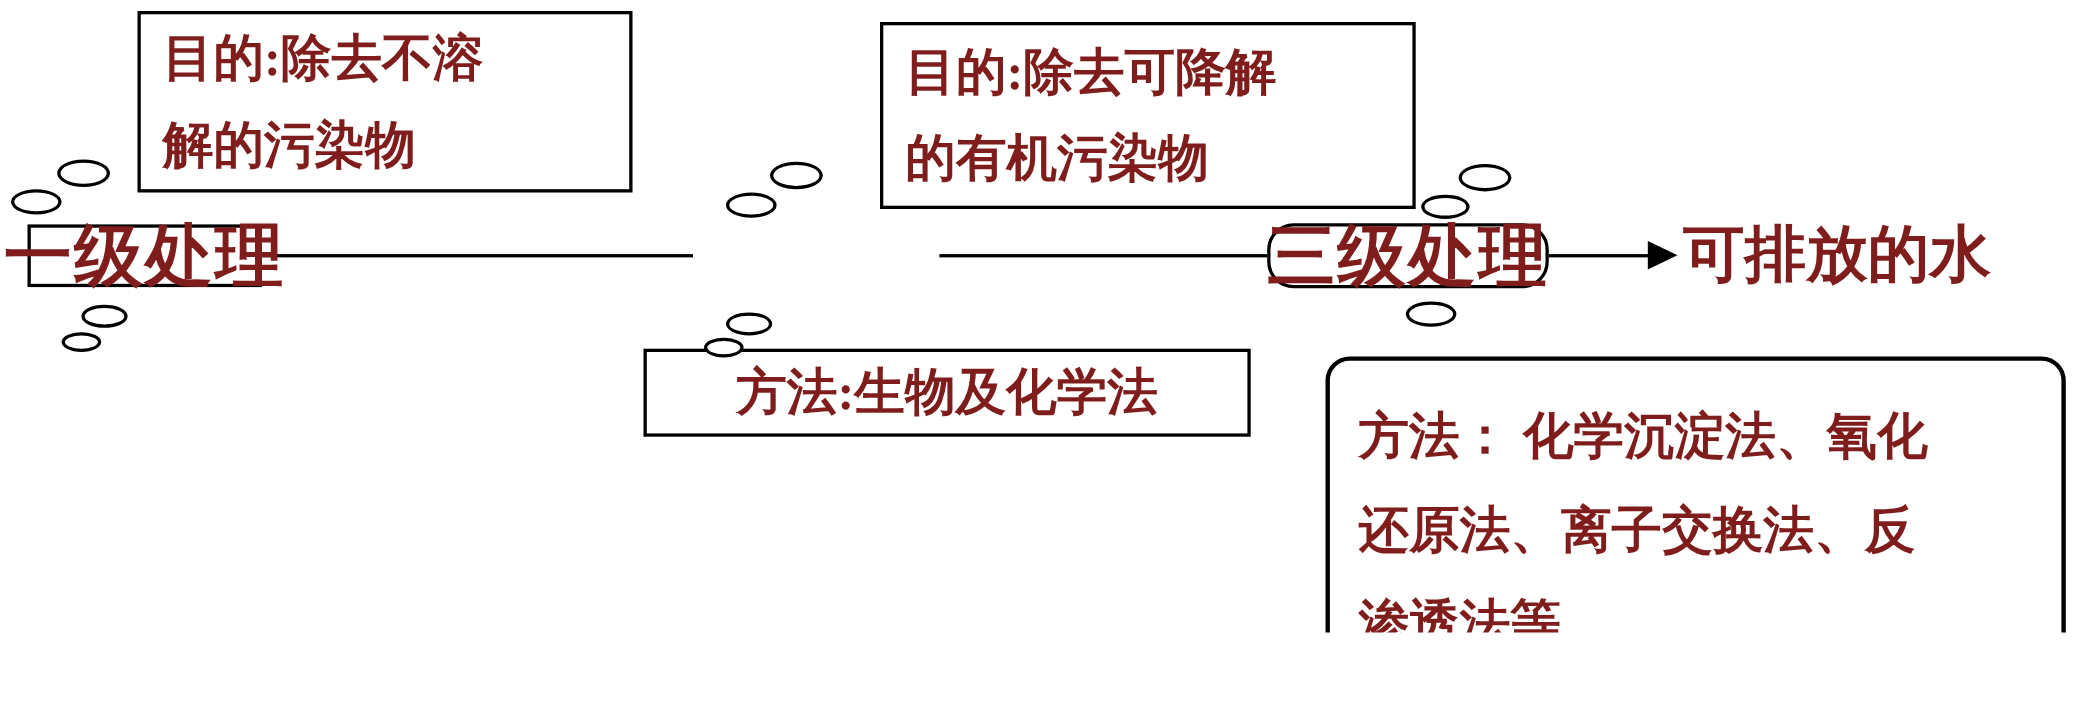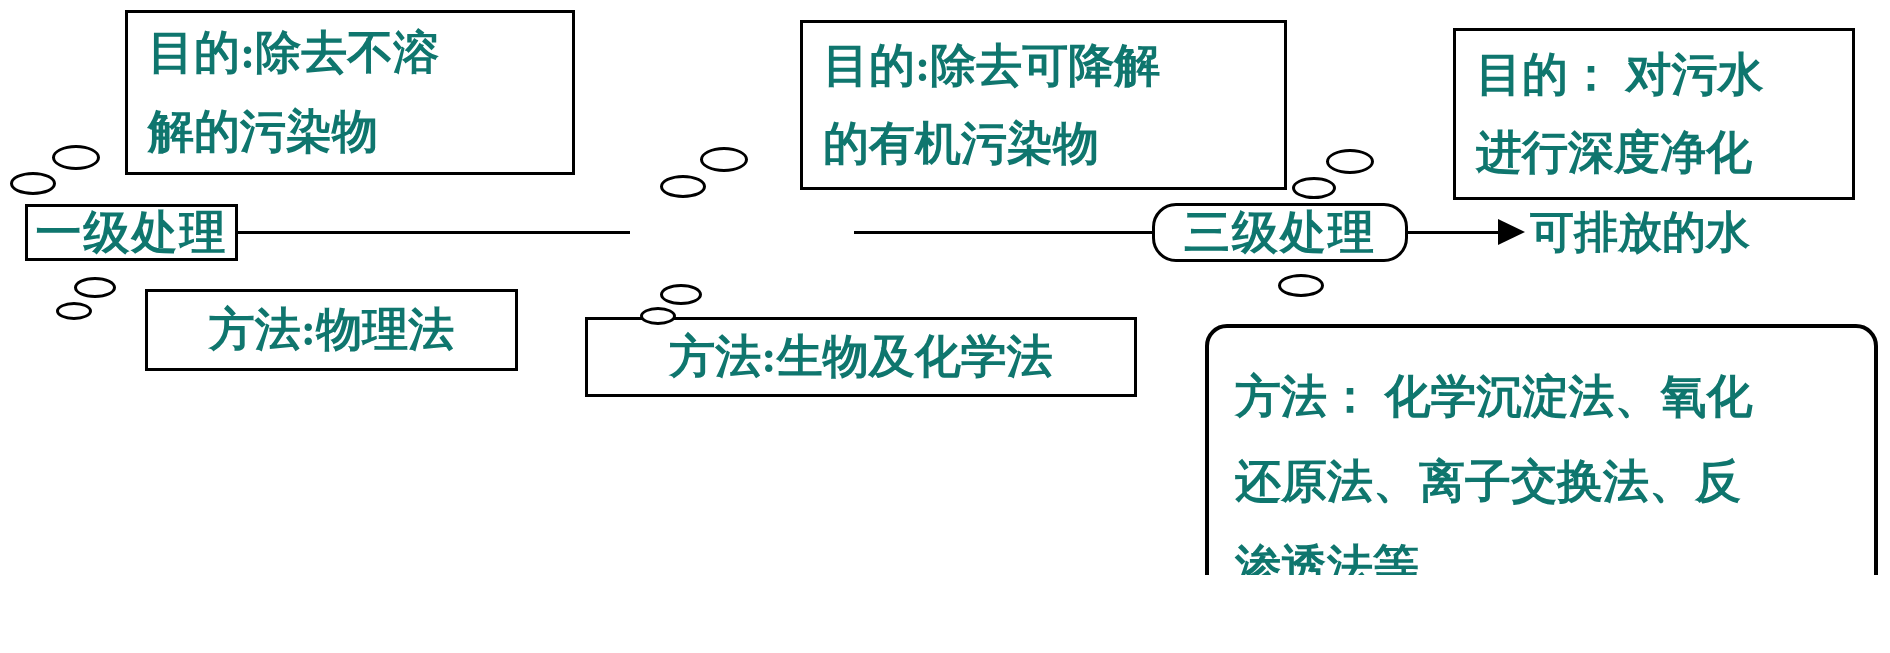"目的:除去不溶" .diagram { color: #0f766e -> #7f1d1d }
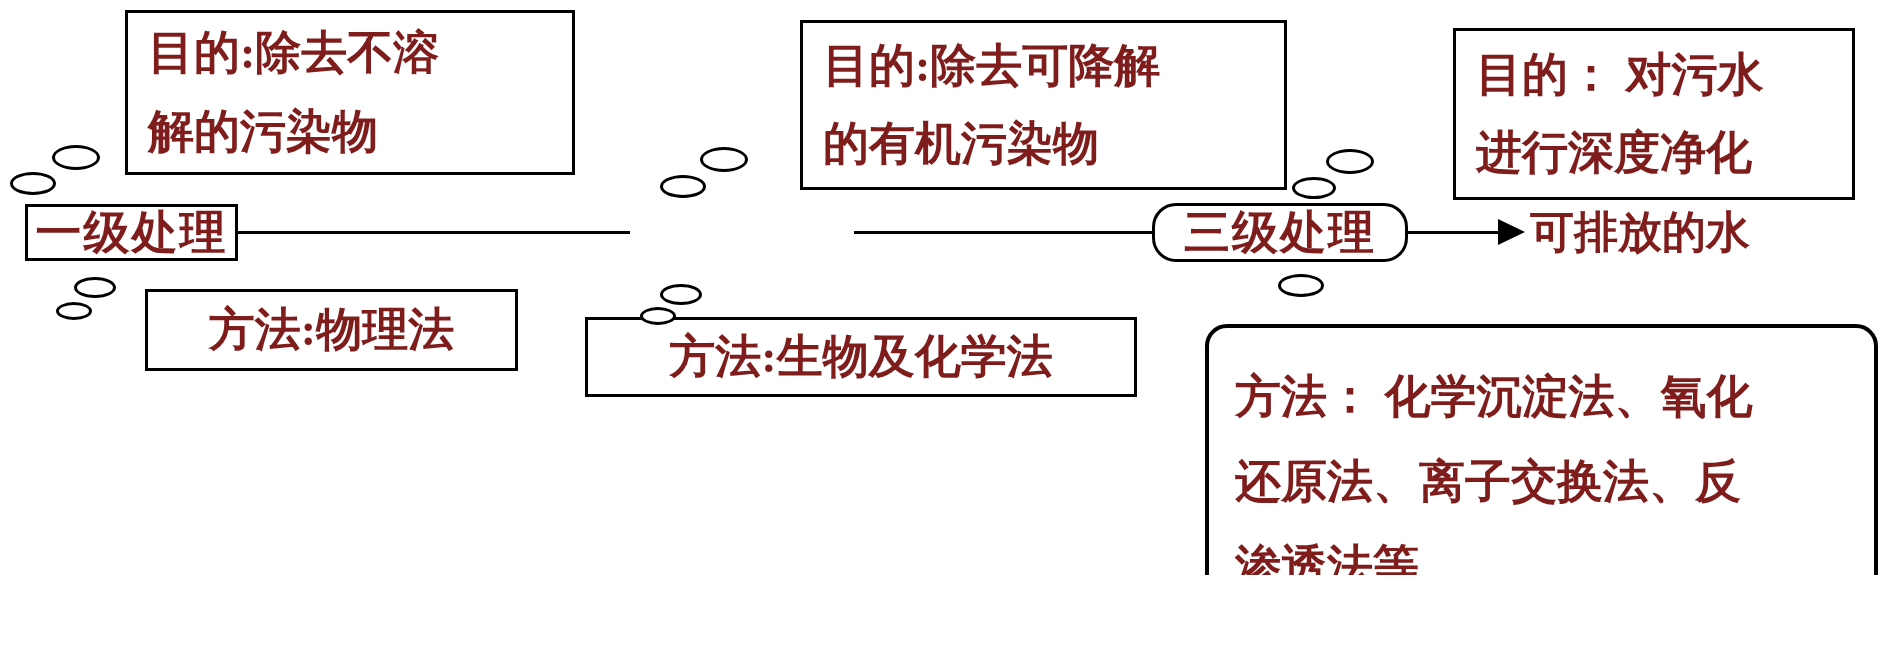"目的： 对污水" div.box { html: <div>目的： 对污水 进行深度净化</div> -> none }
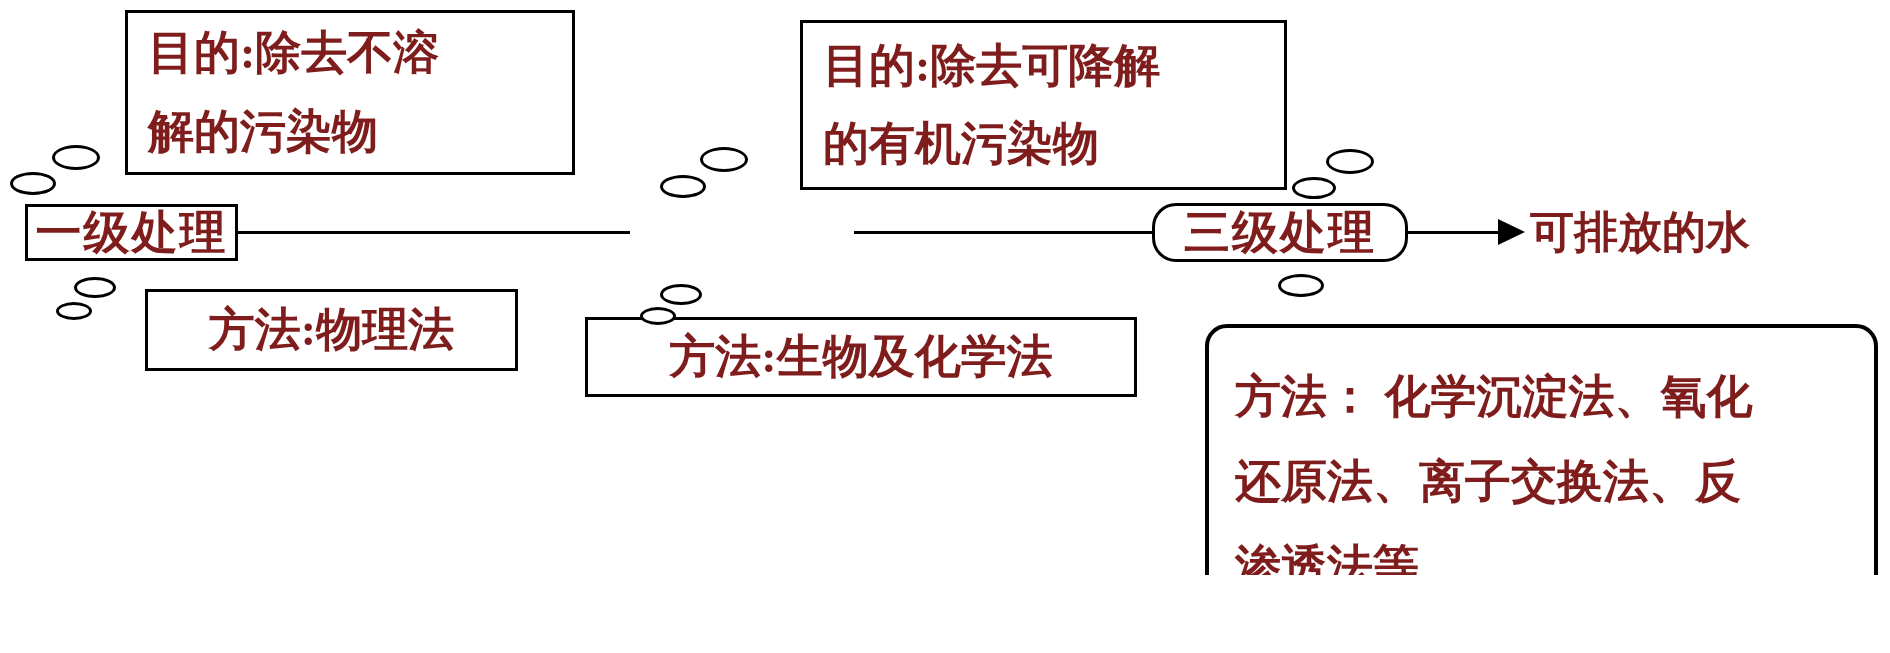"一级处理" .stage { font-size: 46px -> 62px }
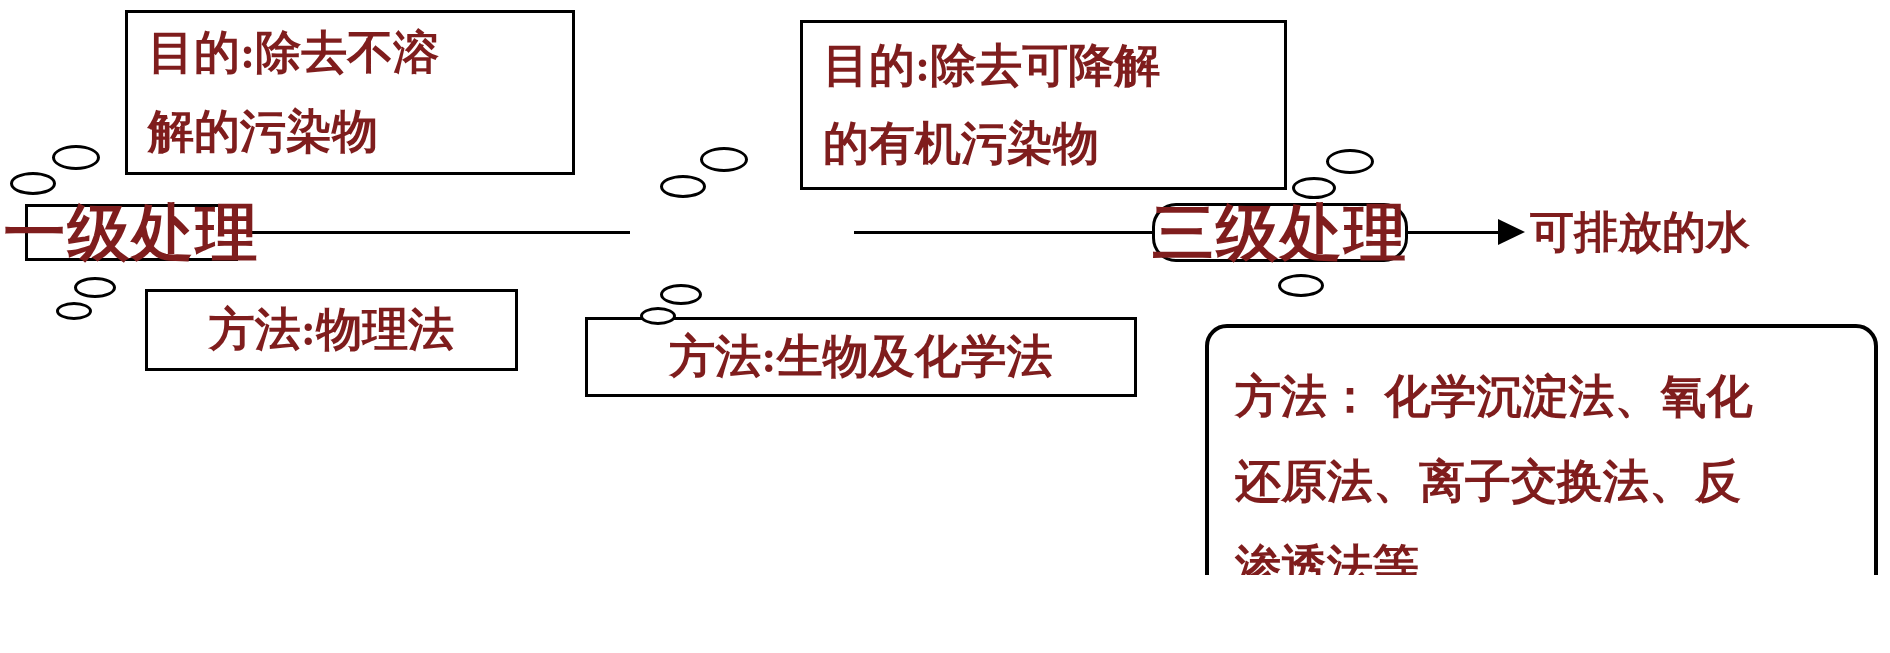"可排放的水" .output { font-size: 44px -> 56px }
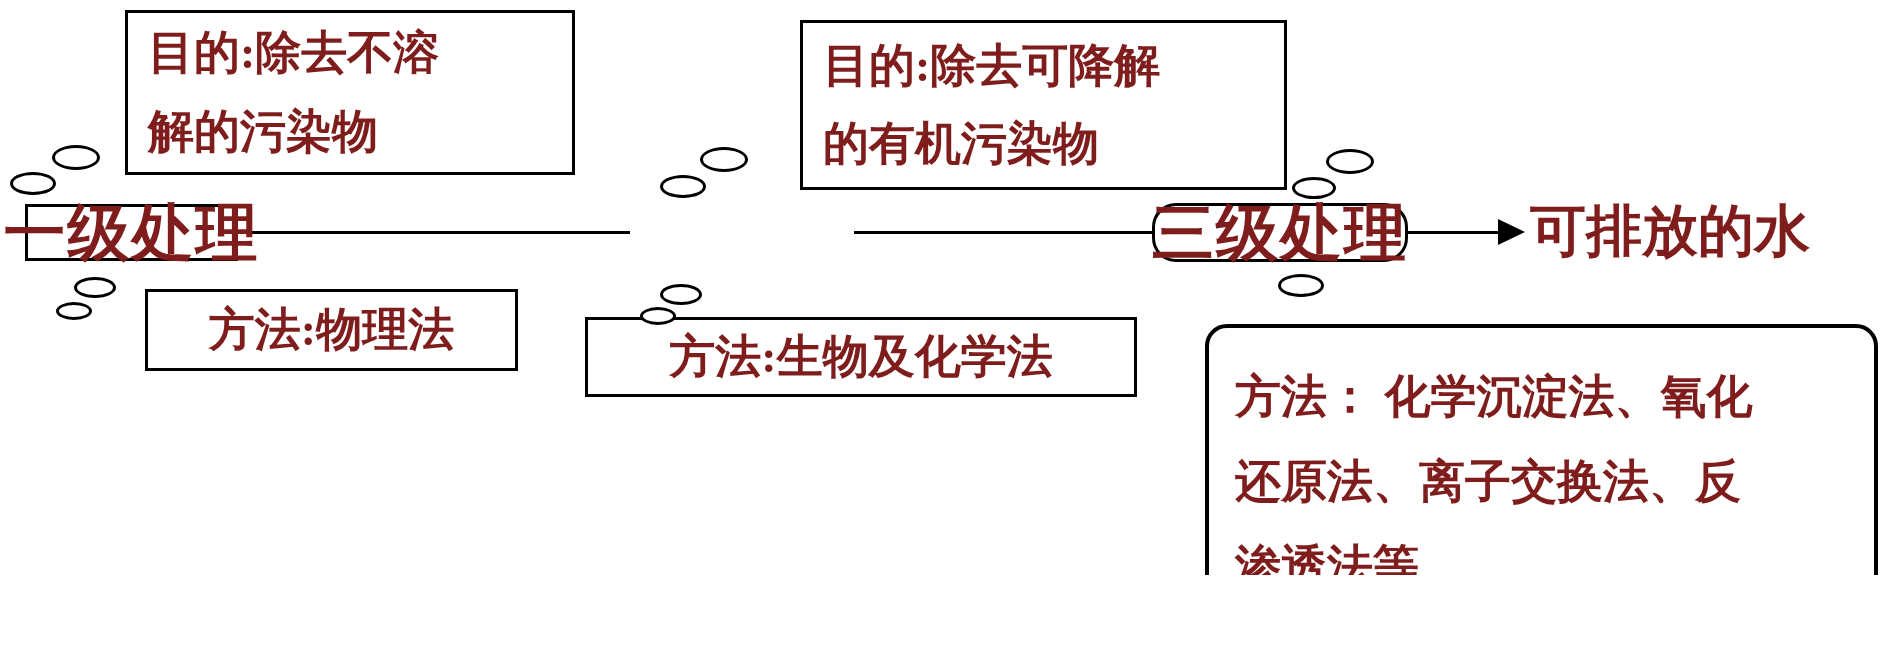"方法:物理法" div.box { html: <div>方法:物理法</div> -> none }
